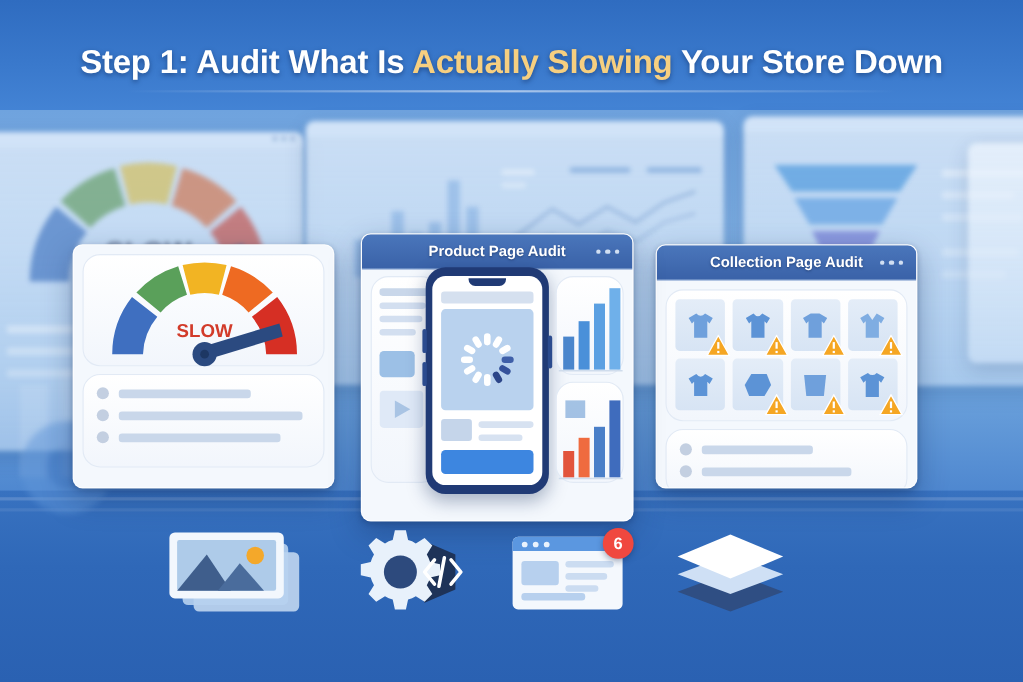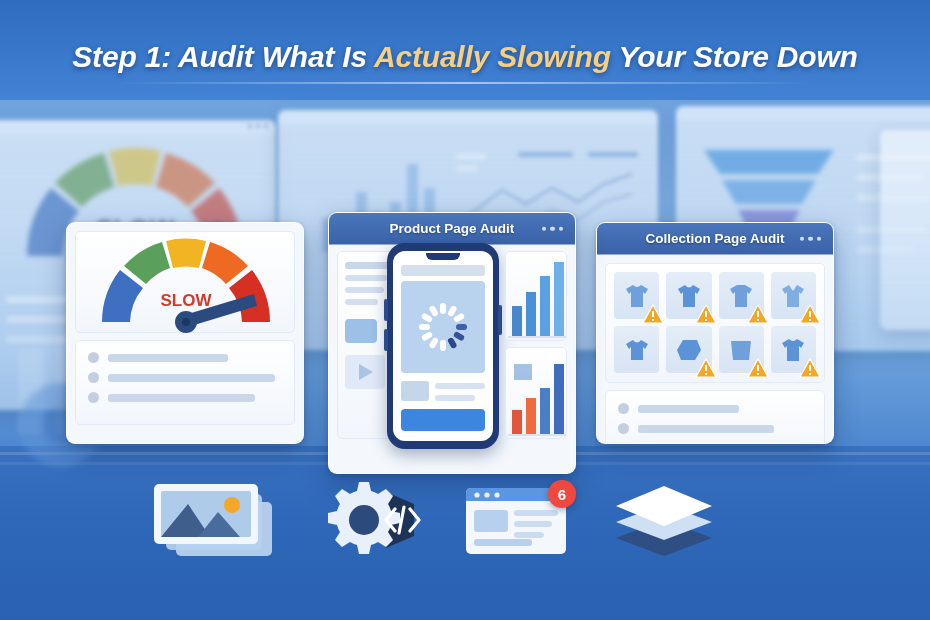"Step 1: Audit What Is" .title-wrap { font-style: italic -> none }
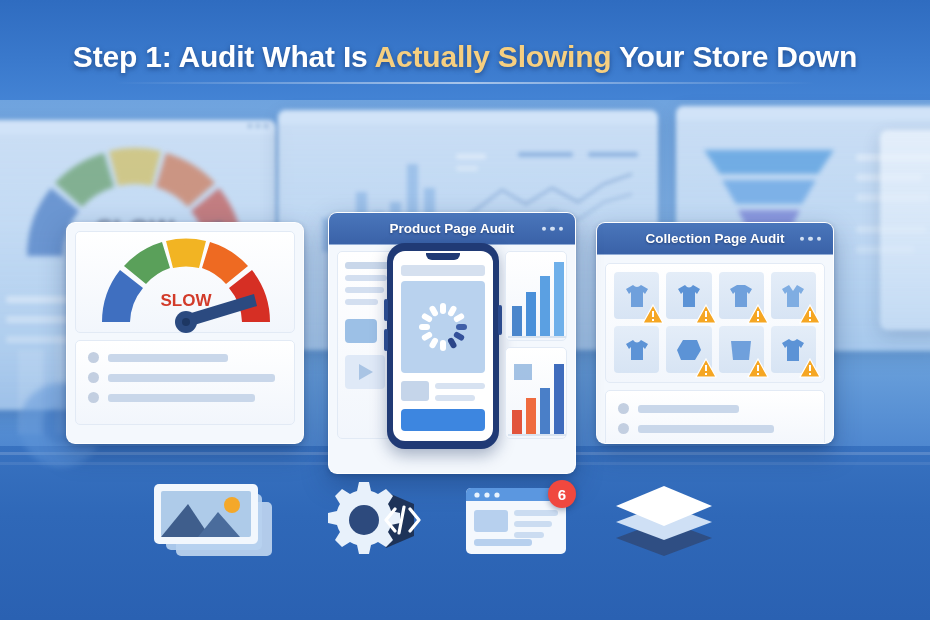"SLOW" .panel { border-radius: 5px -> 16px }
